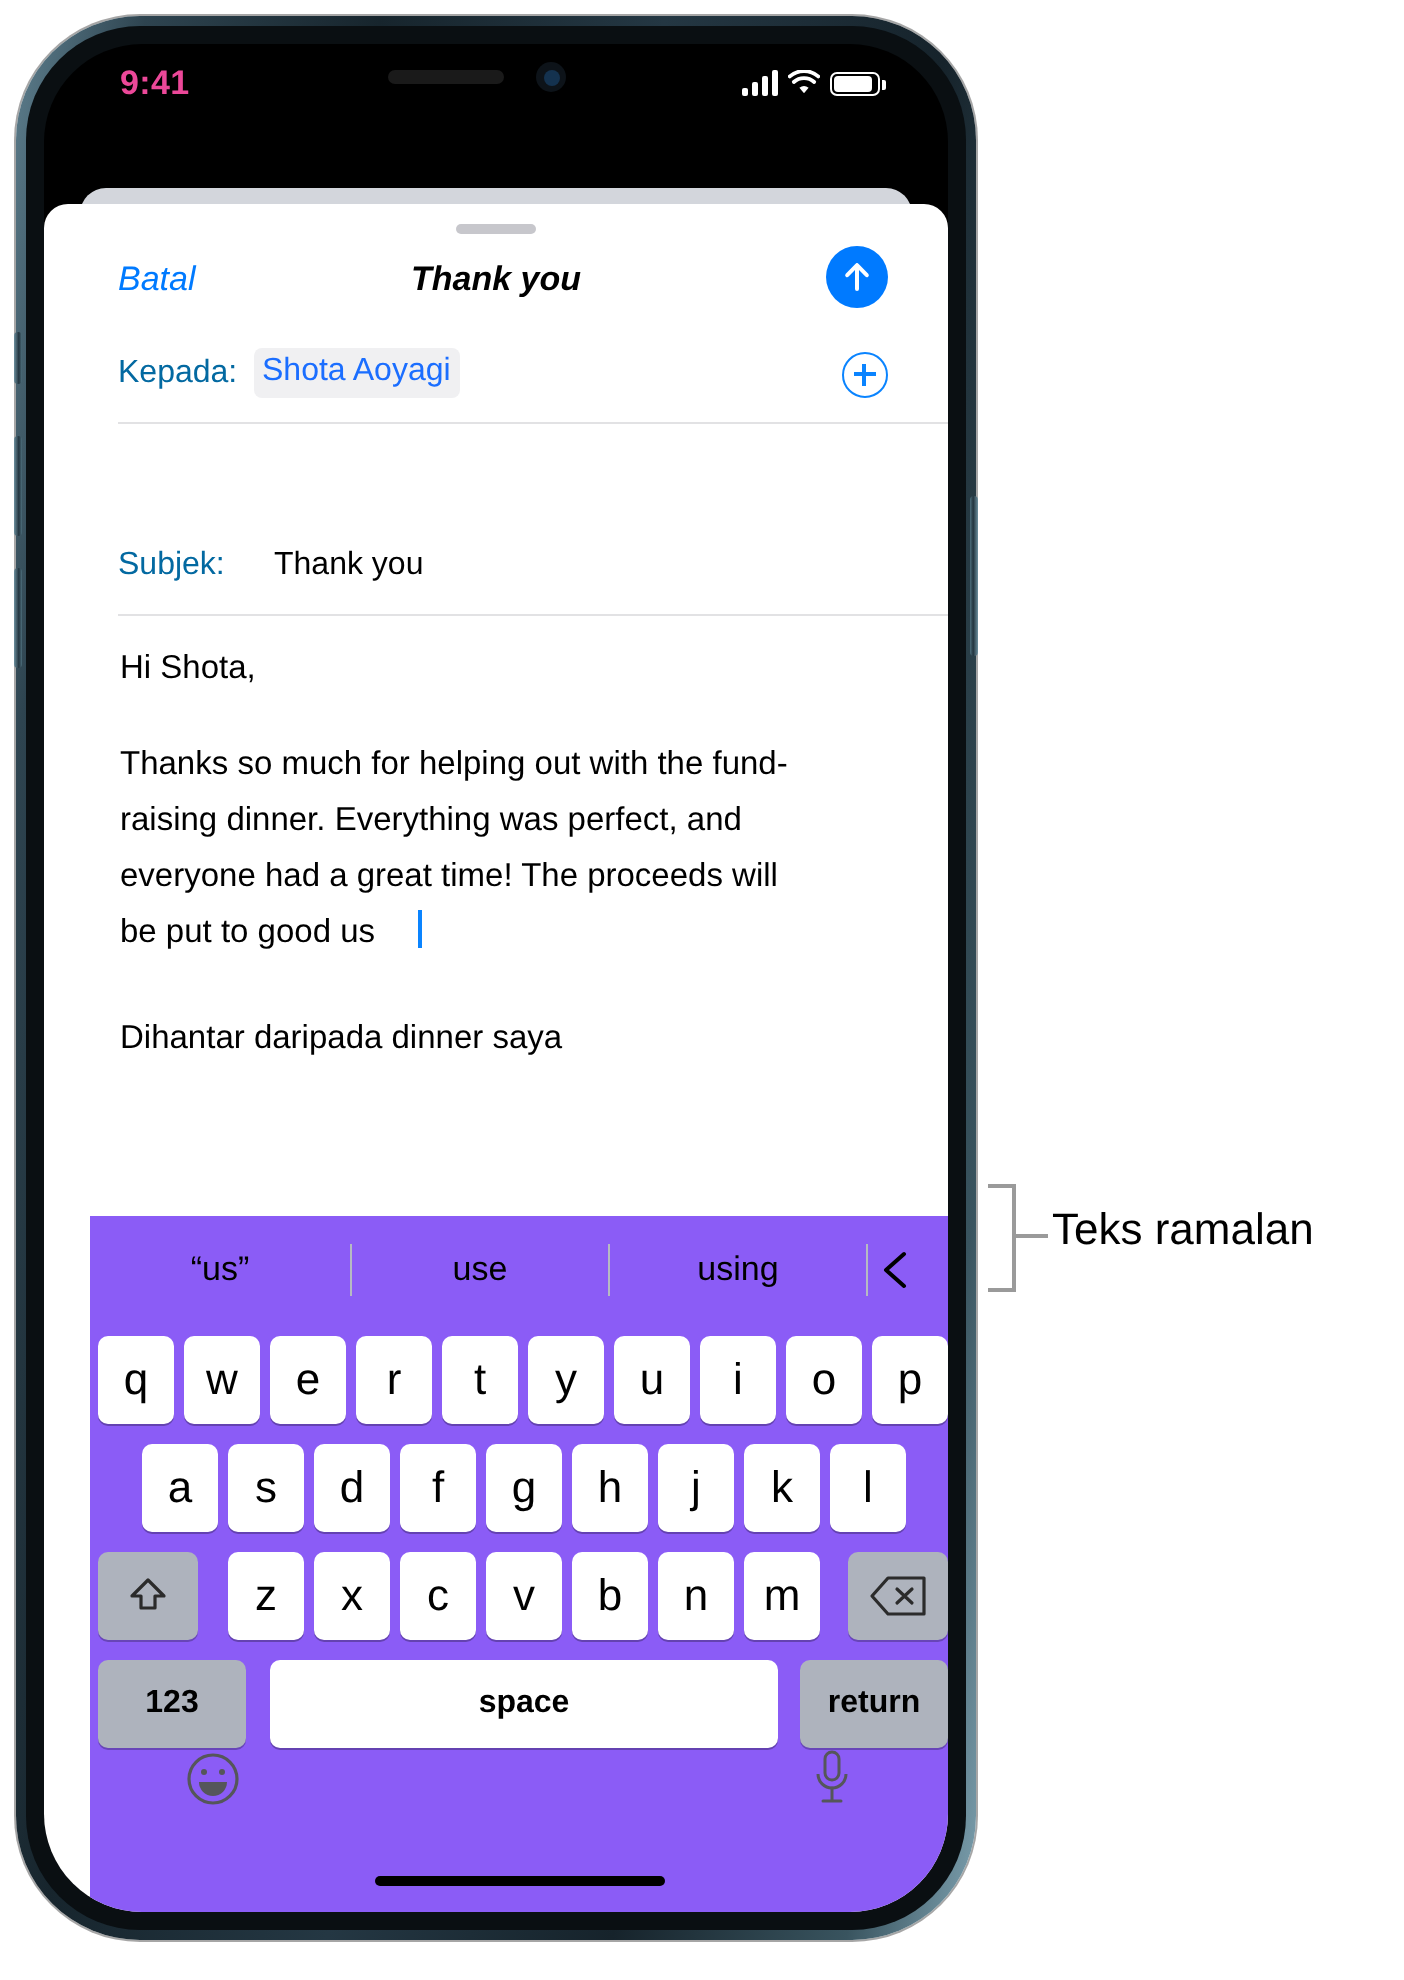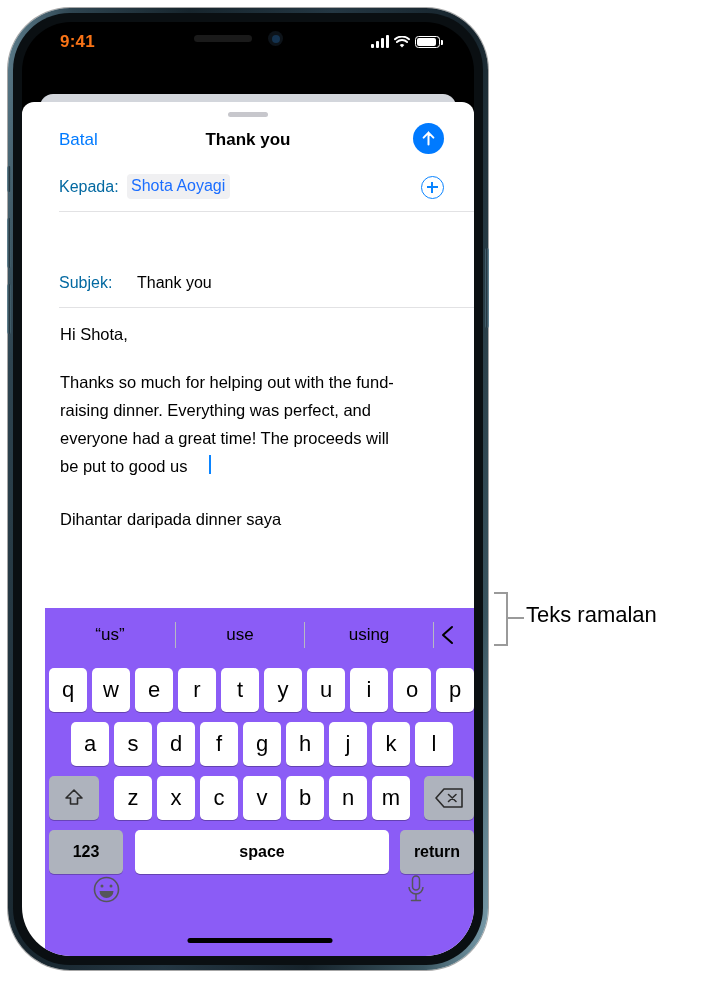"9:41" #statusbar { color: #f97316 -> #ec4899 }
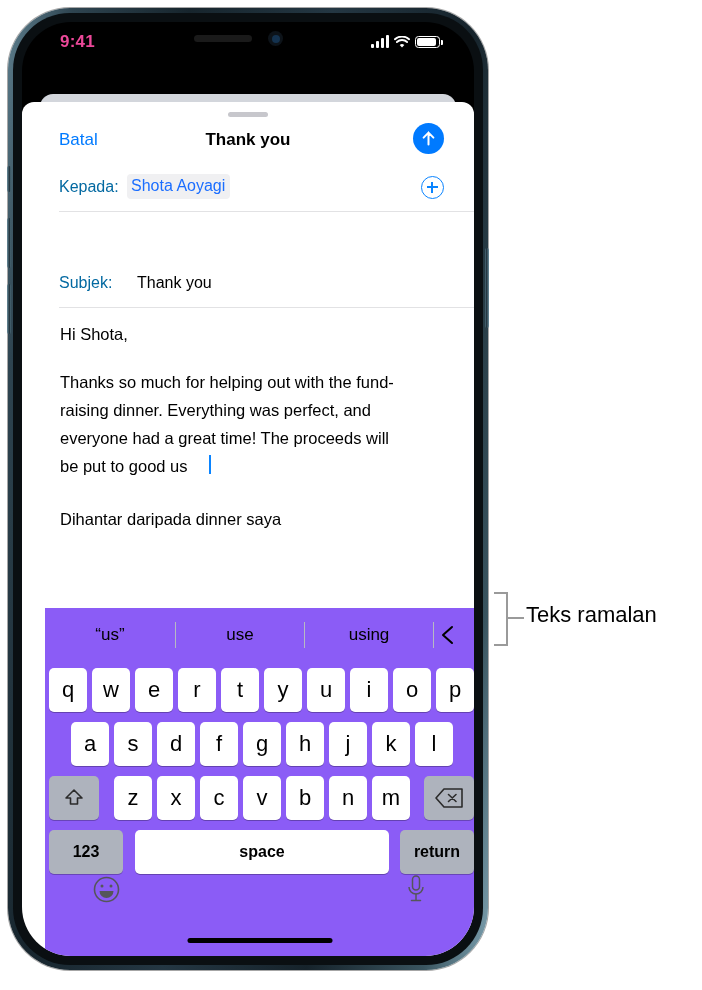"Batal" #navbar { font-style: none -> italic }
